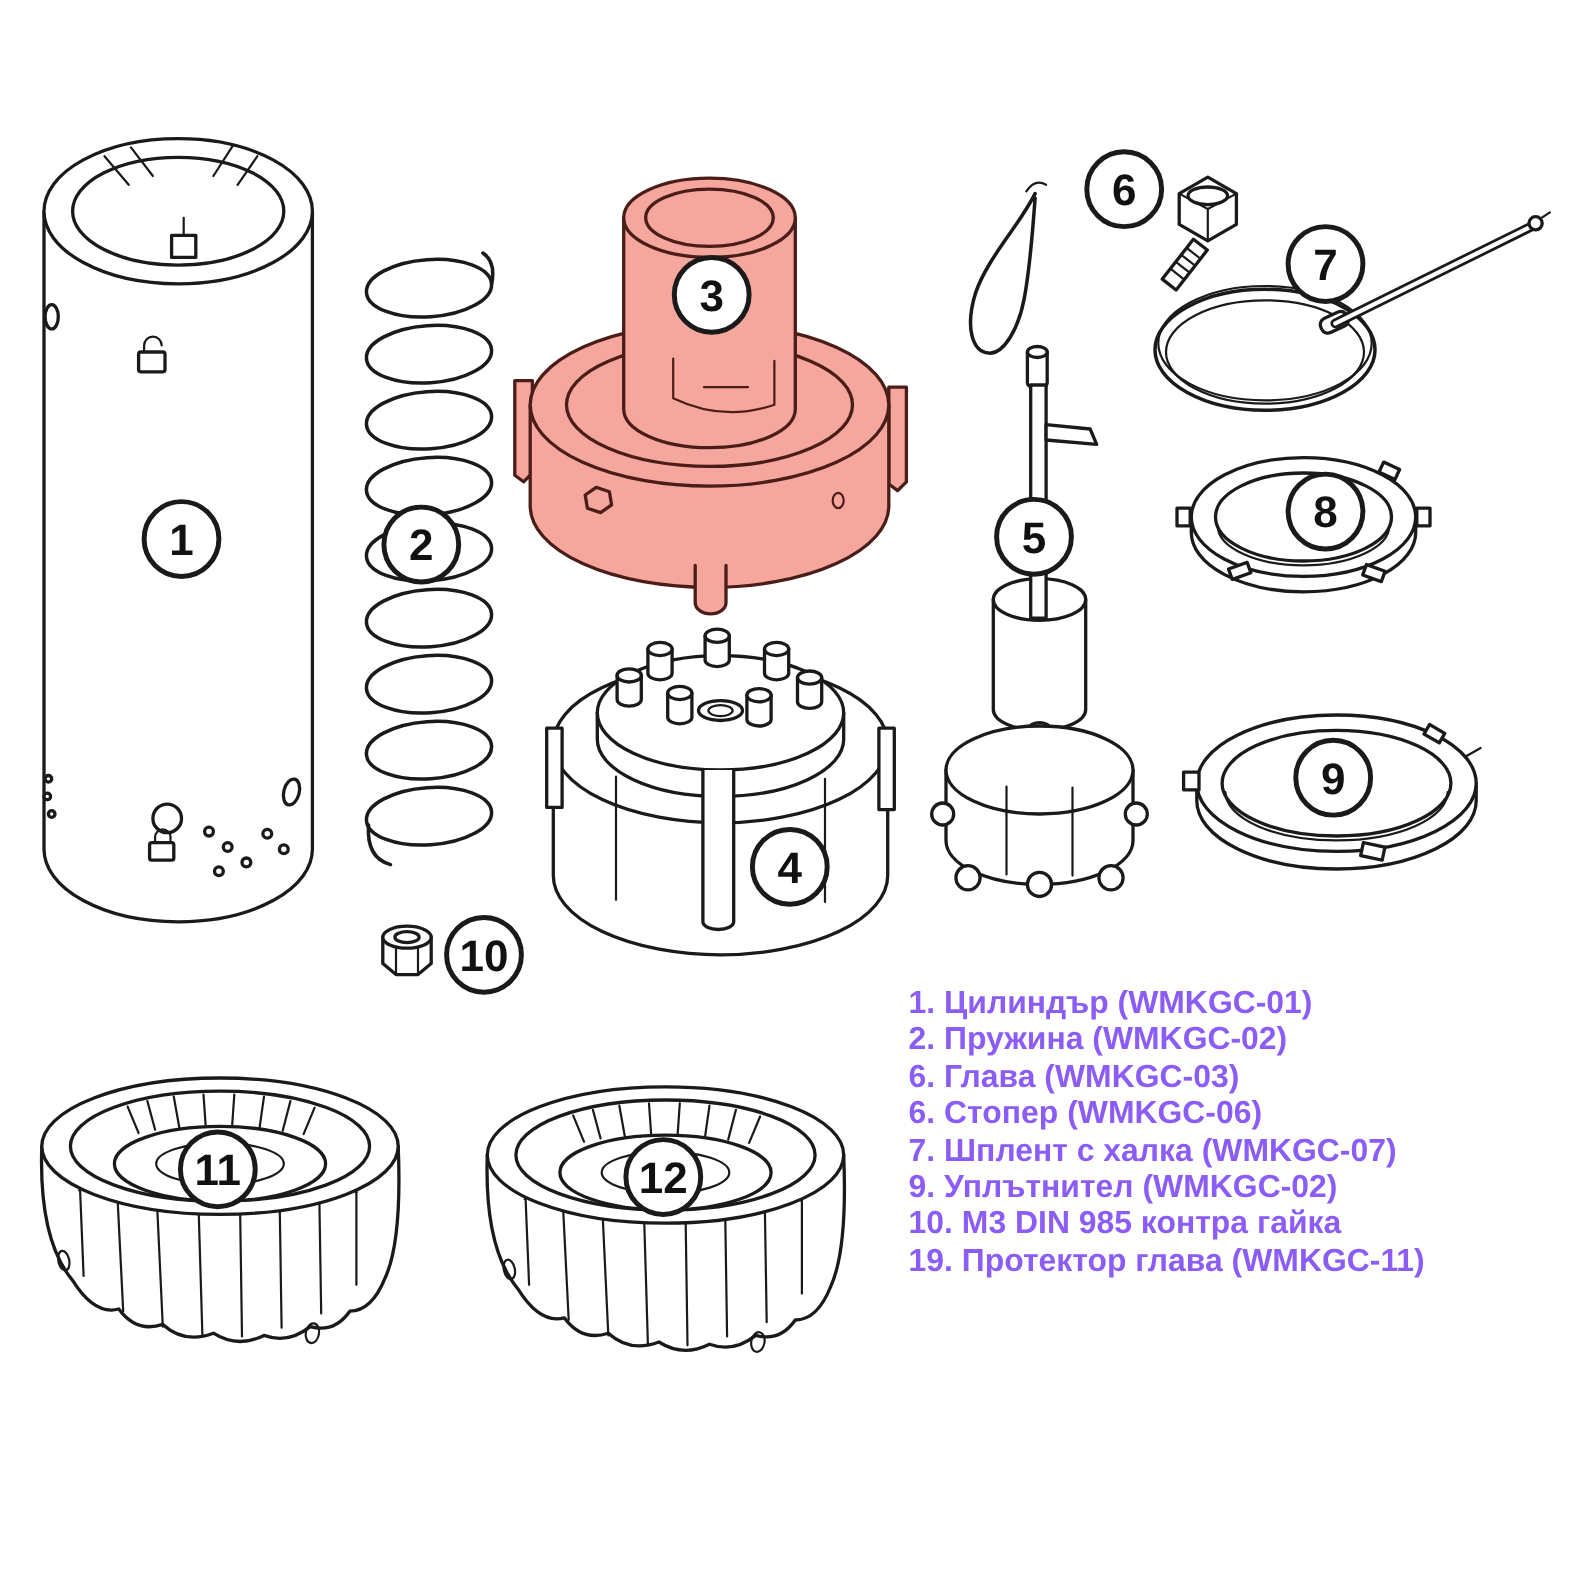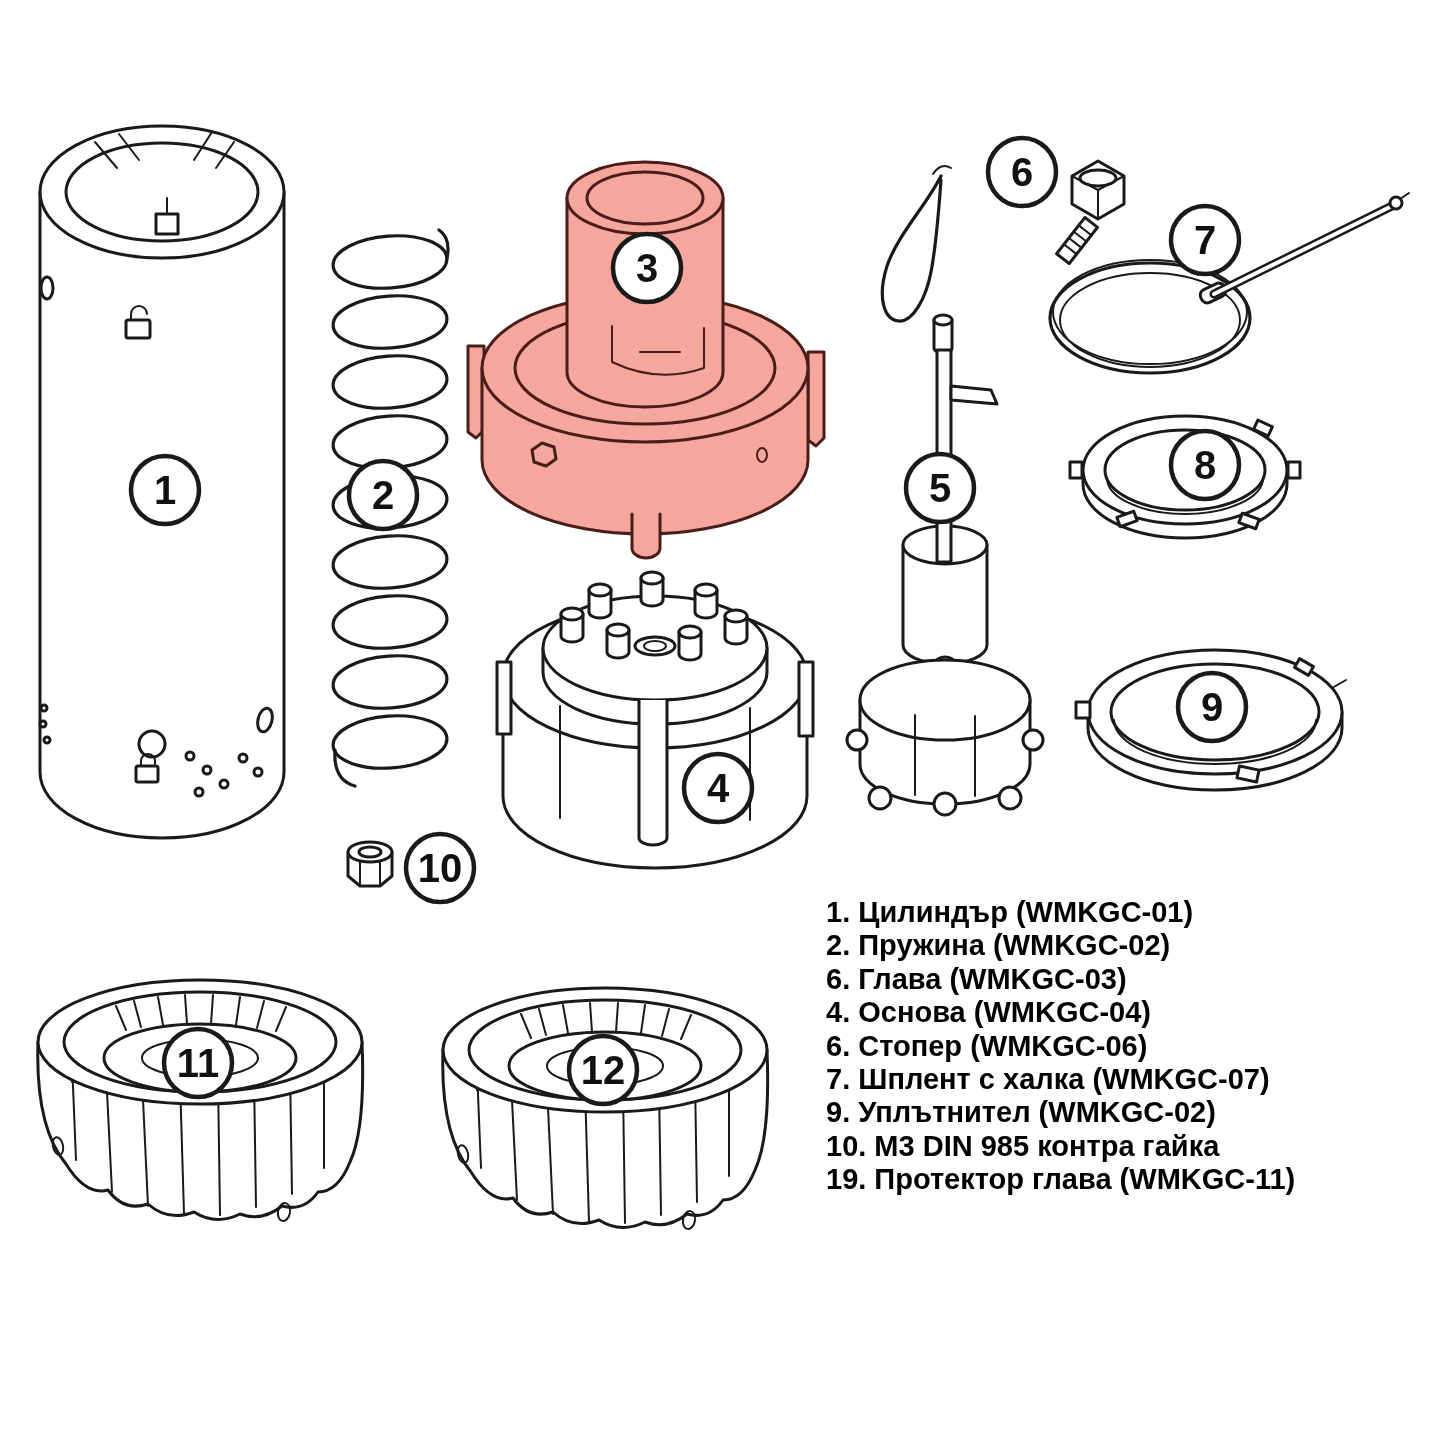"1. Цилиндър (WMKGC-01)" .legend { color: #000000 -> #8b5cf6 }
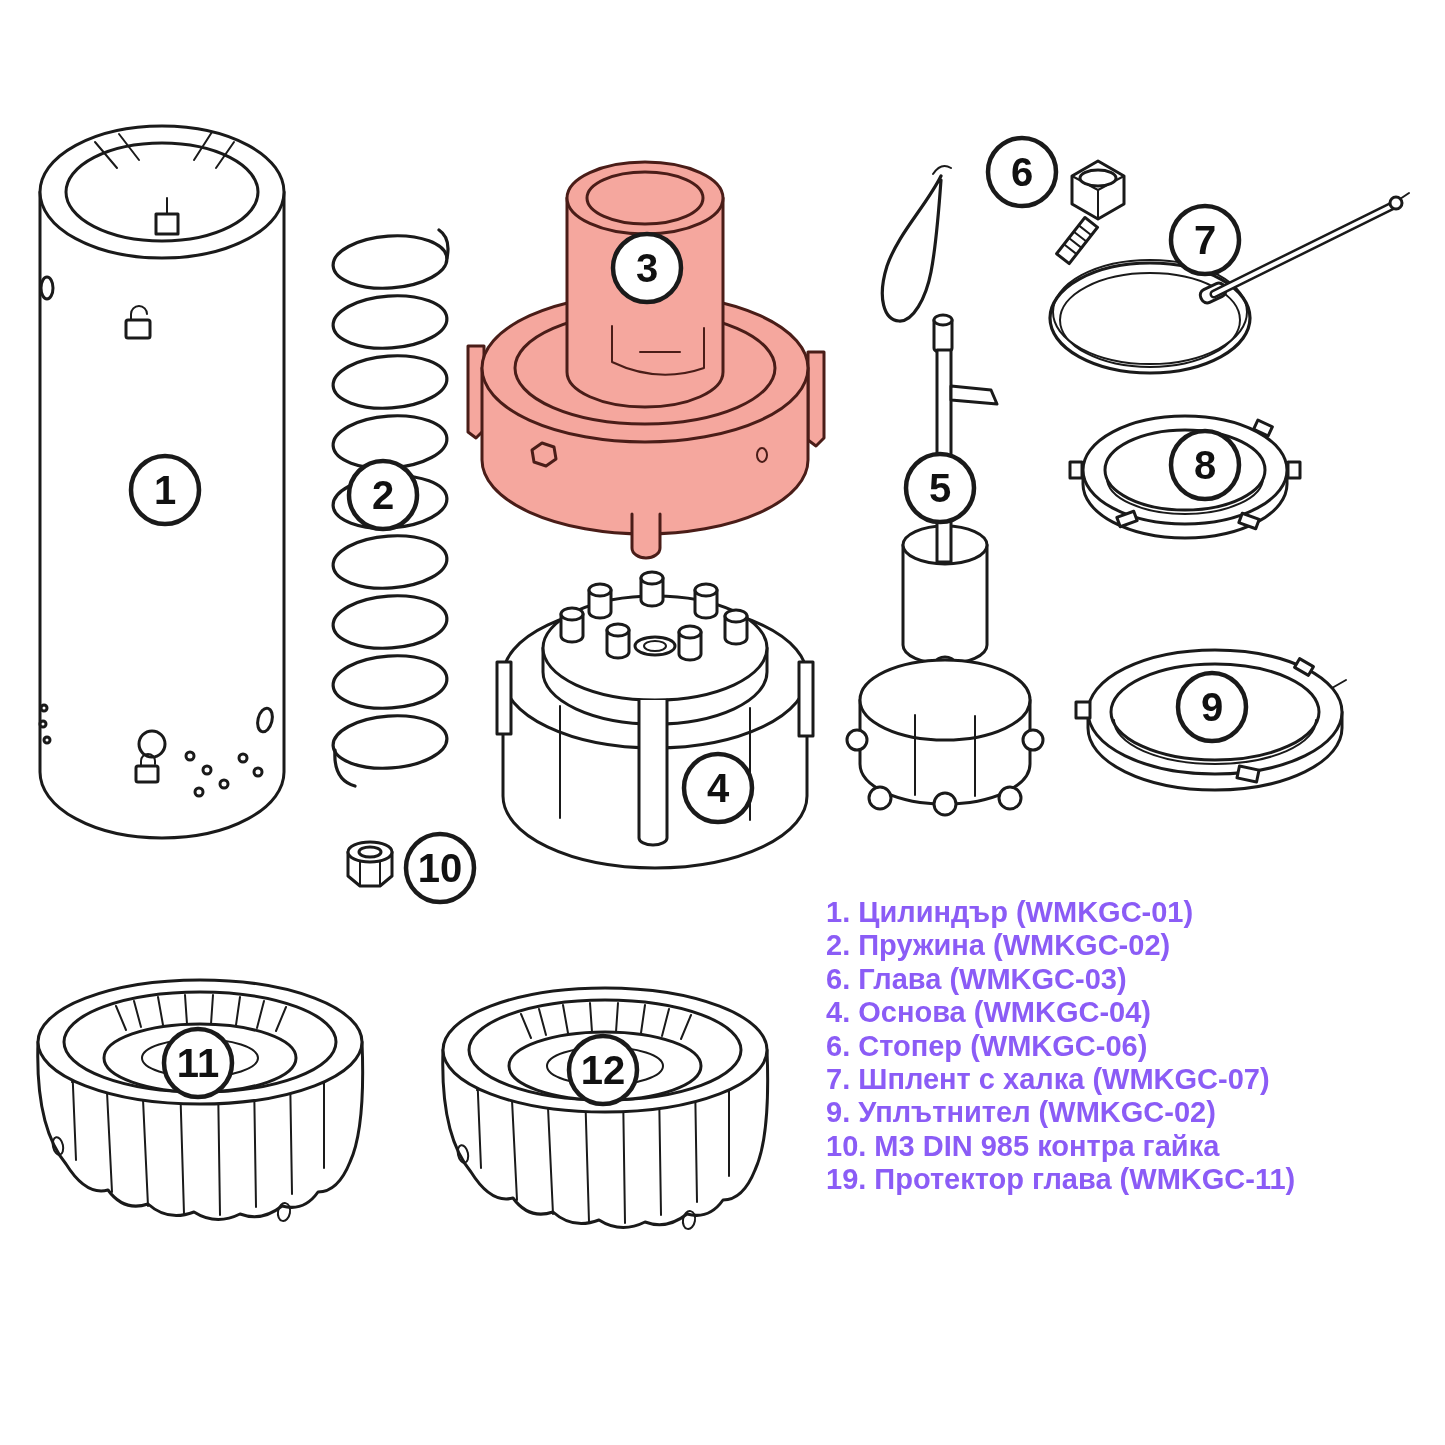"4. Основа (WMKGC-04)" div { html: <div>4. Основа (WMKGC-04)</div> -> none }
